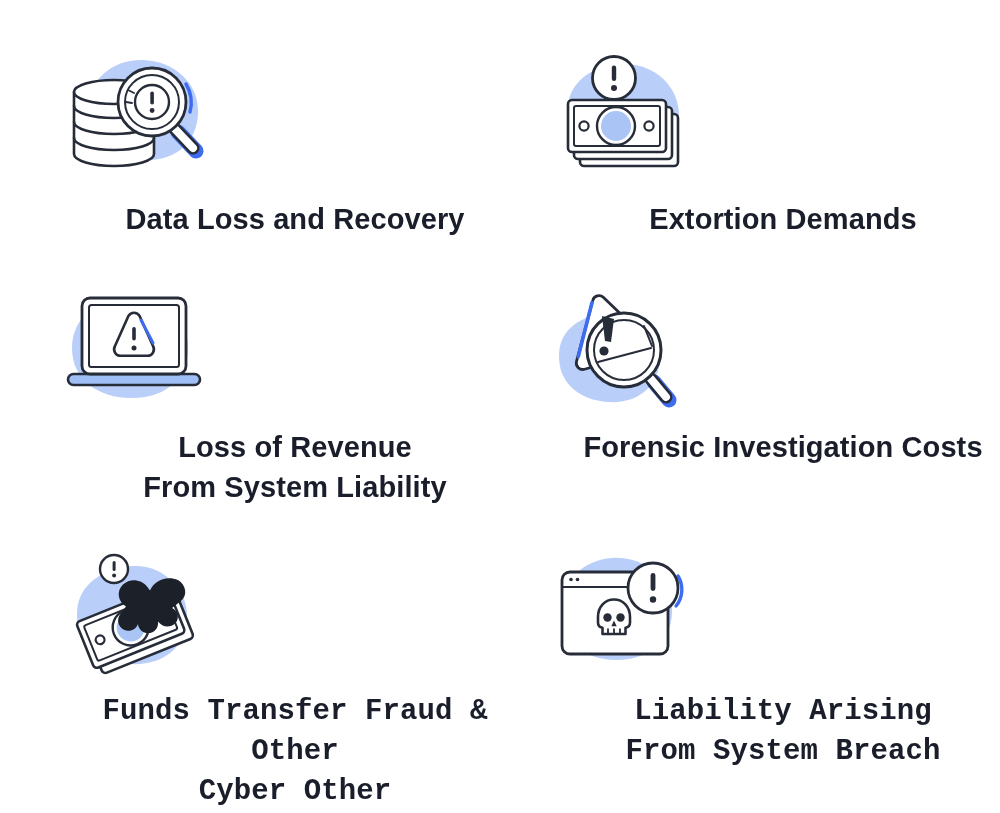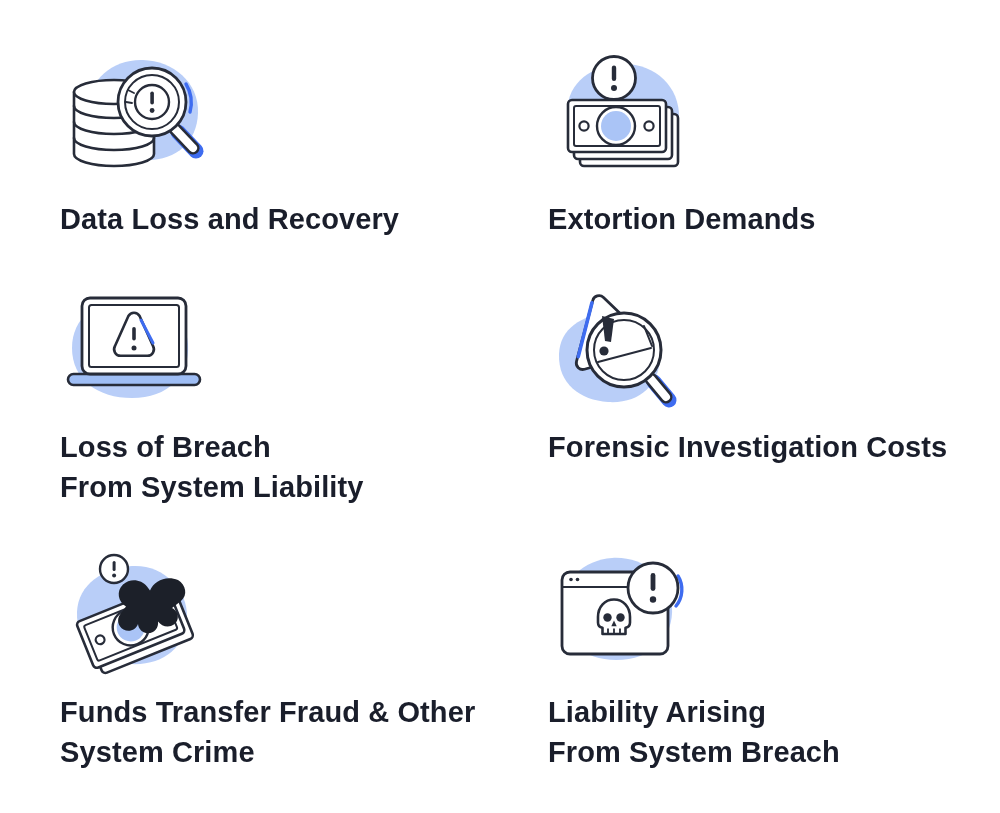"Data Loss and Recovery" .tline { text-align: none -> center }
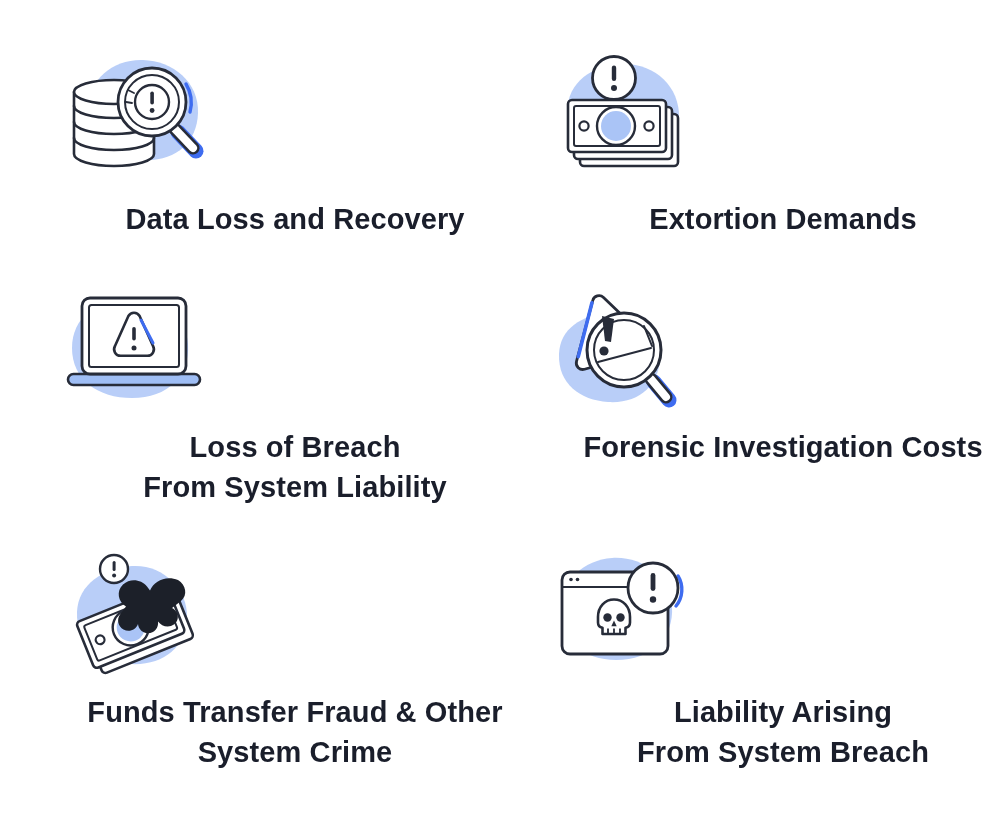"Loss of Breach" span.tline { text: Breach -> Revenue }
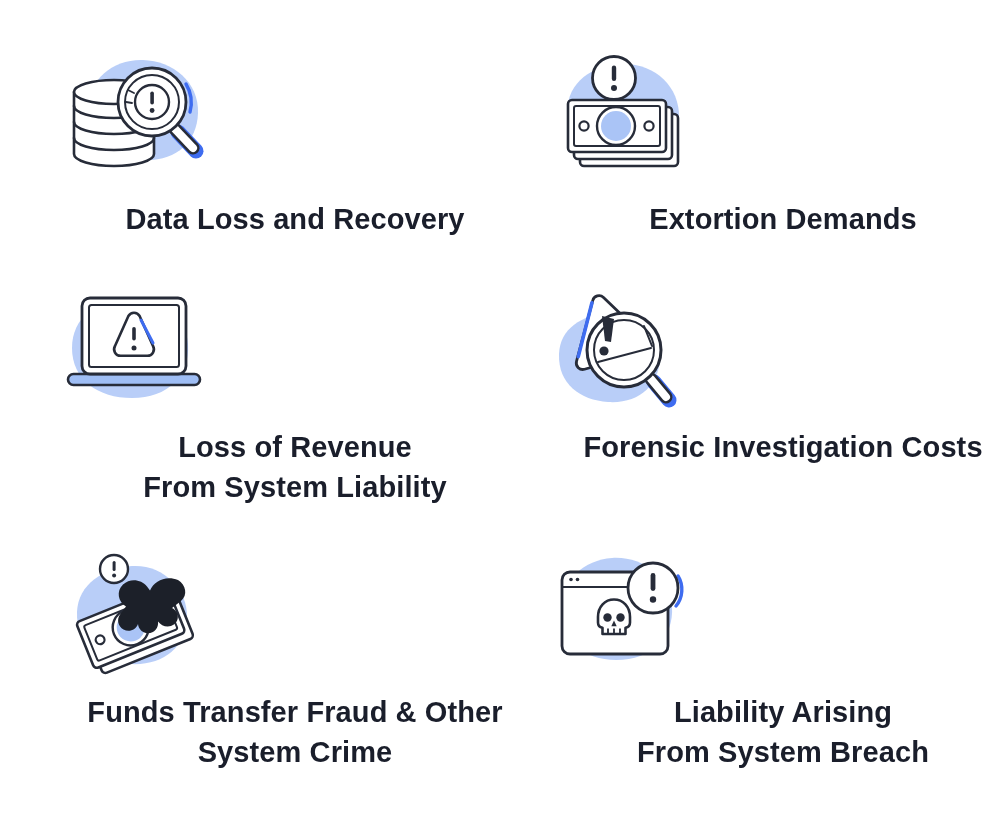"Funds Transfer Fraud & Other" .row3 .card-title { font-family: none -> Liberation Mono, monospace }
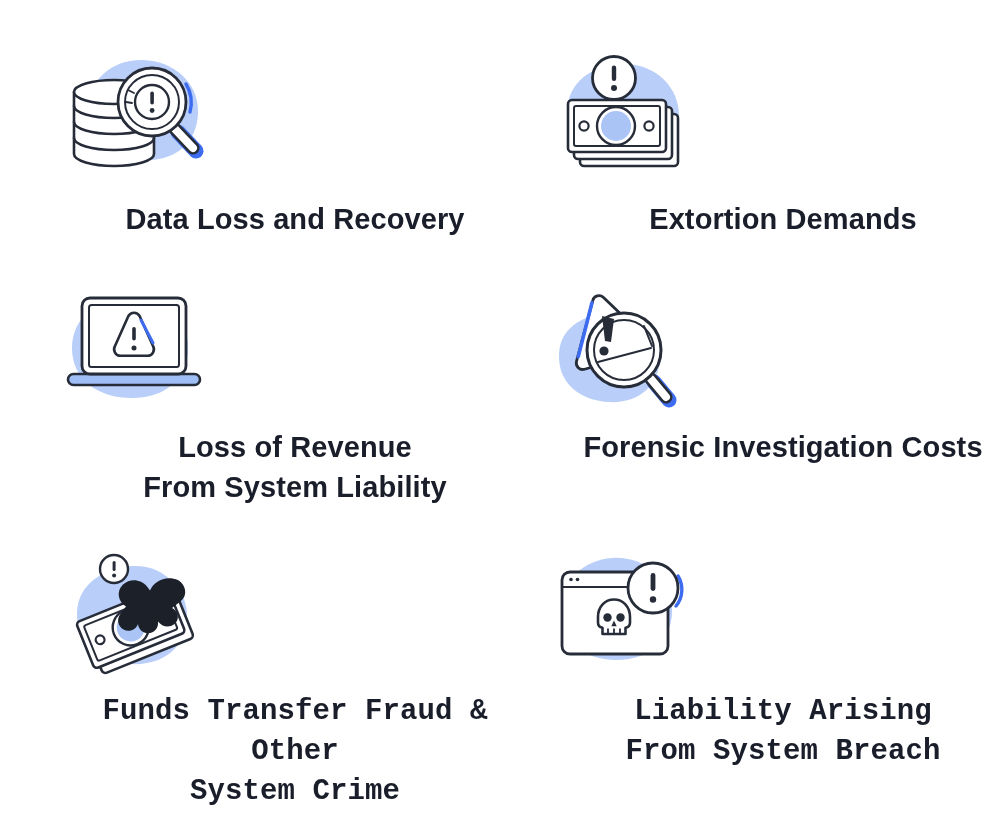"System Crime" span.tline { text: System Crime -> Cyber Other }
